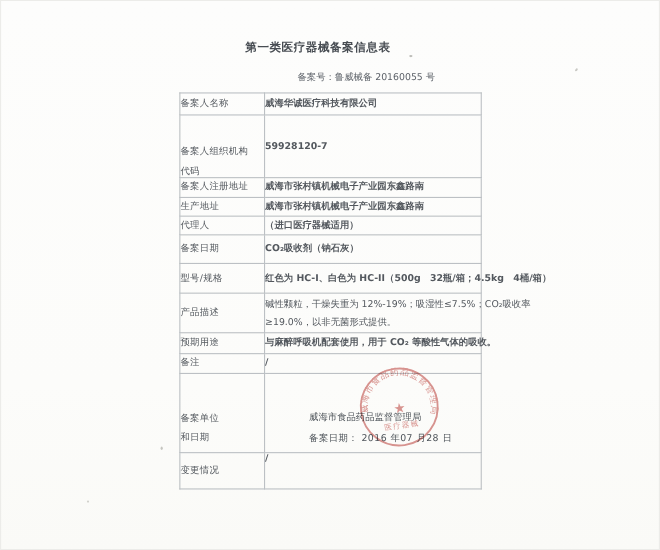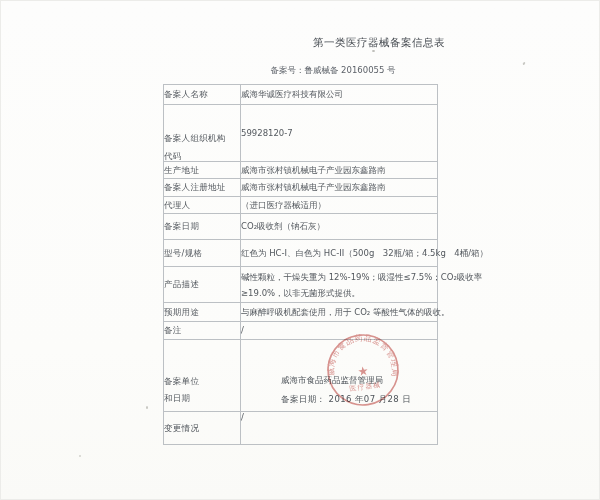"第一类医疗器械备案信息表" .doc-title { font-weight: normal -> bold; left: 171px -> 152px; text-align: right -> center }
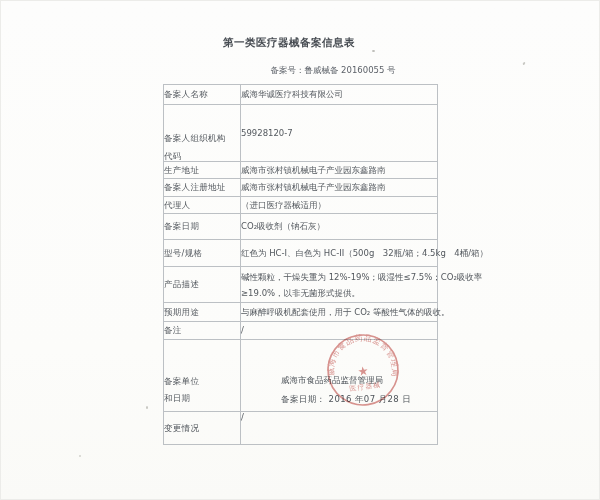"威海华诚医疗科技有限公司" .nw { font-weight: none -> bold }
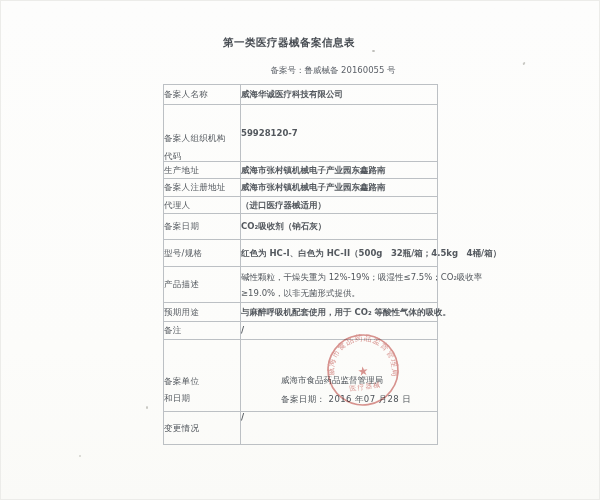"代码" .lbl .l2 { font-family: none -> Liberation Mono, monospace }
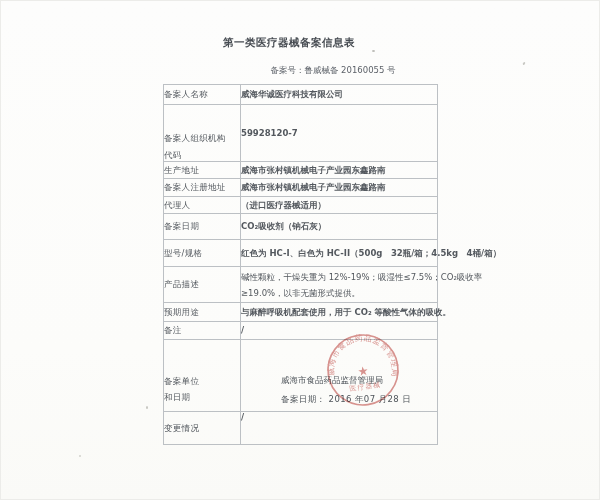"生产地址" tr { order: before "备案人注册地址" -> after "备案人注册地址" }
